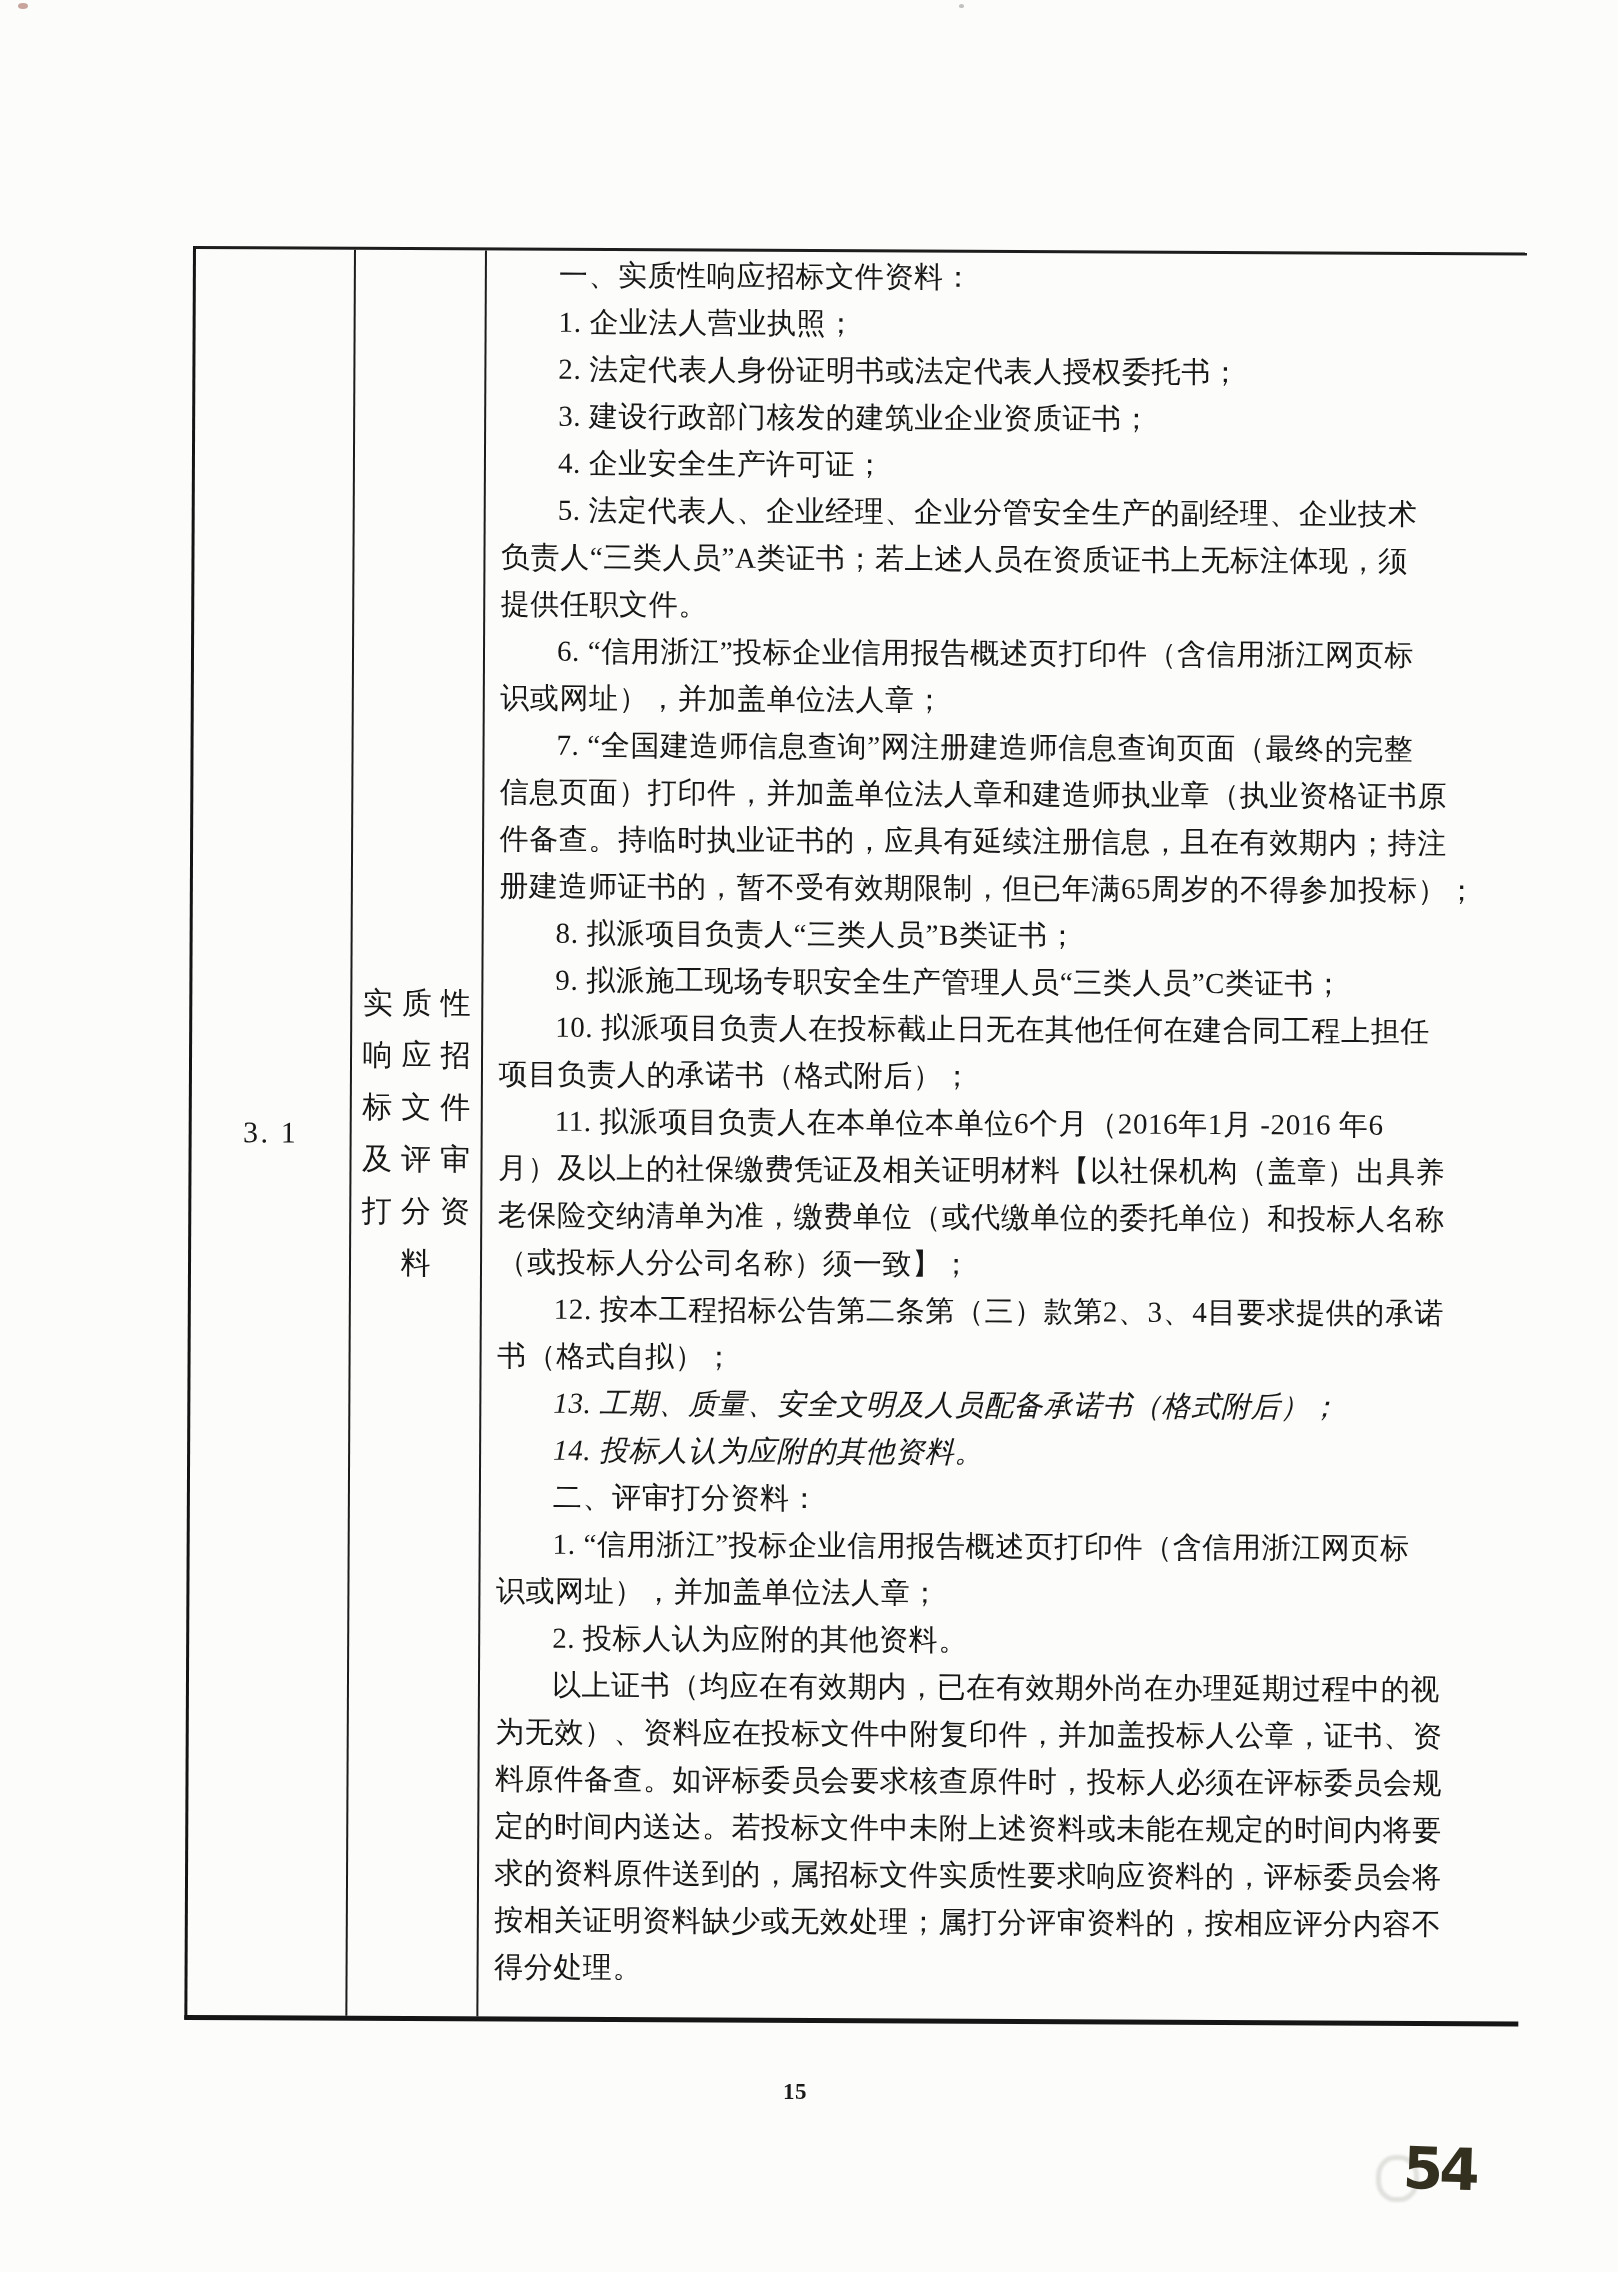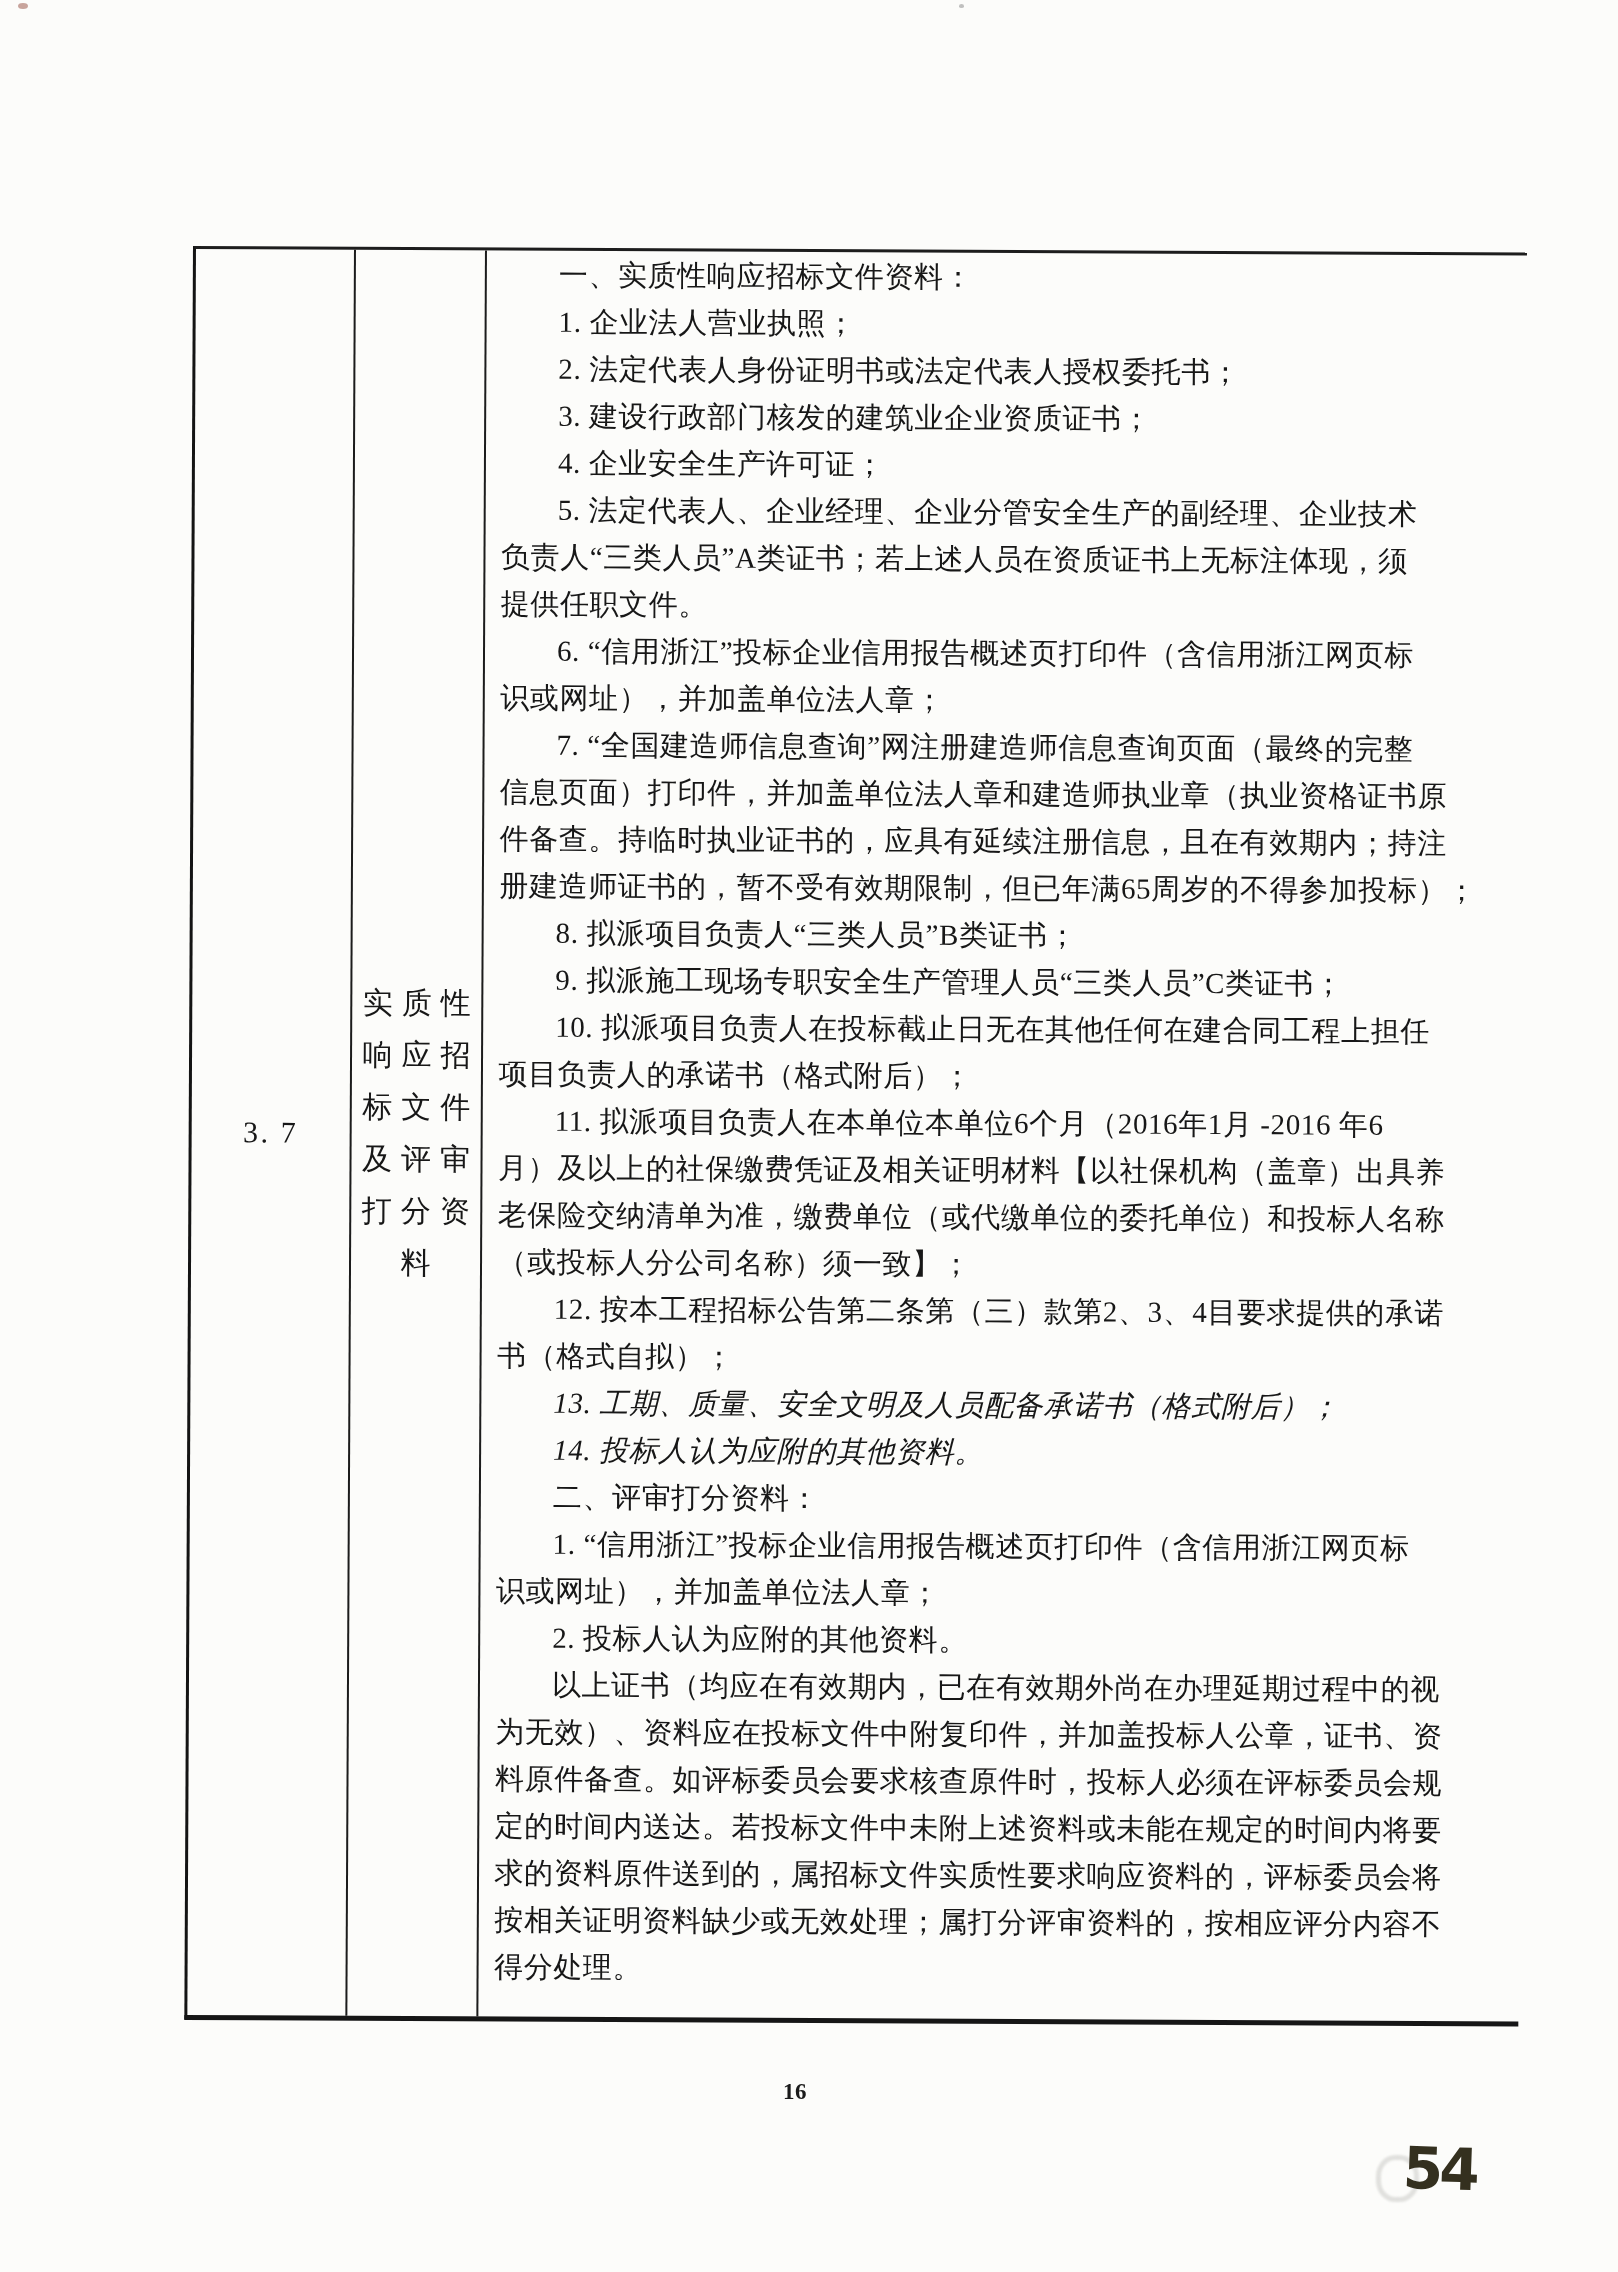"3. 7" span { text: 7 -> 1 }
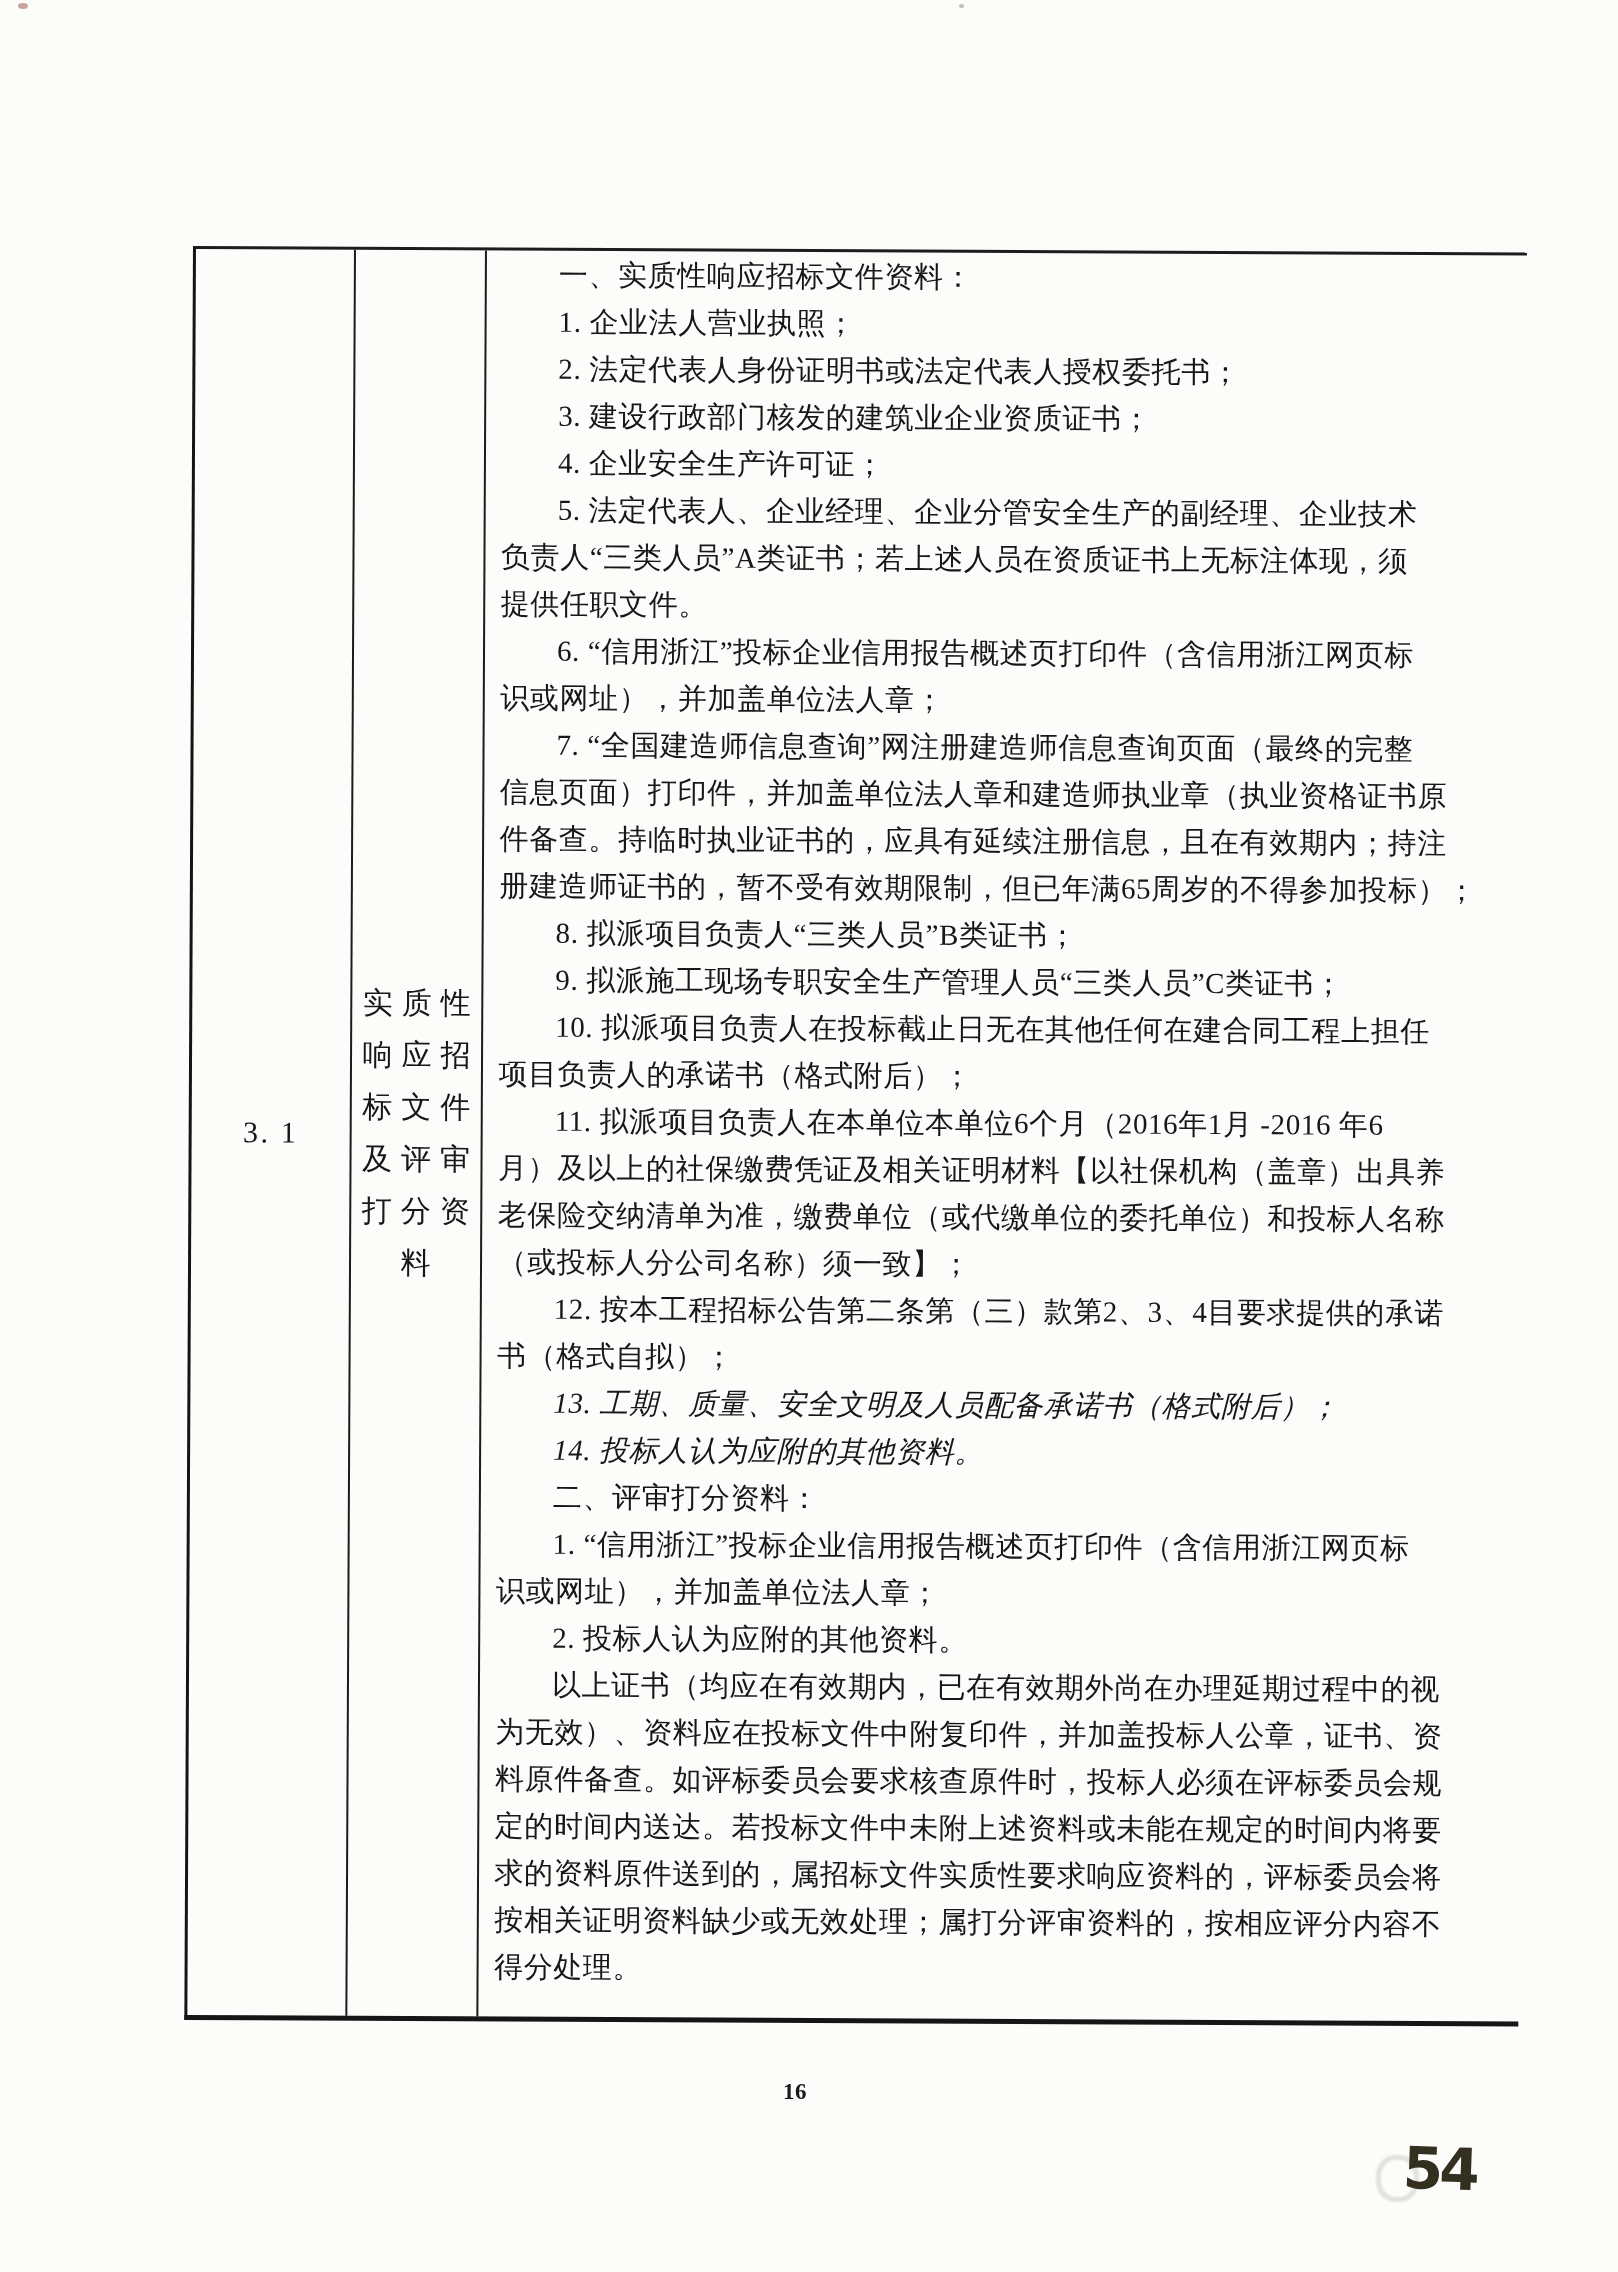"16" div.page-number { text: 16 -> 15 }
